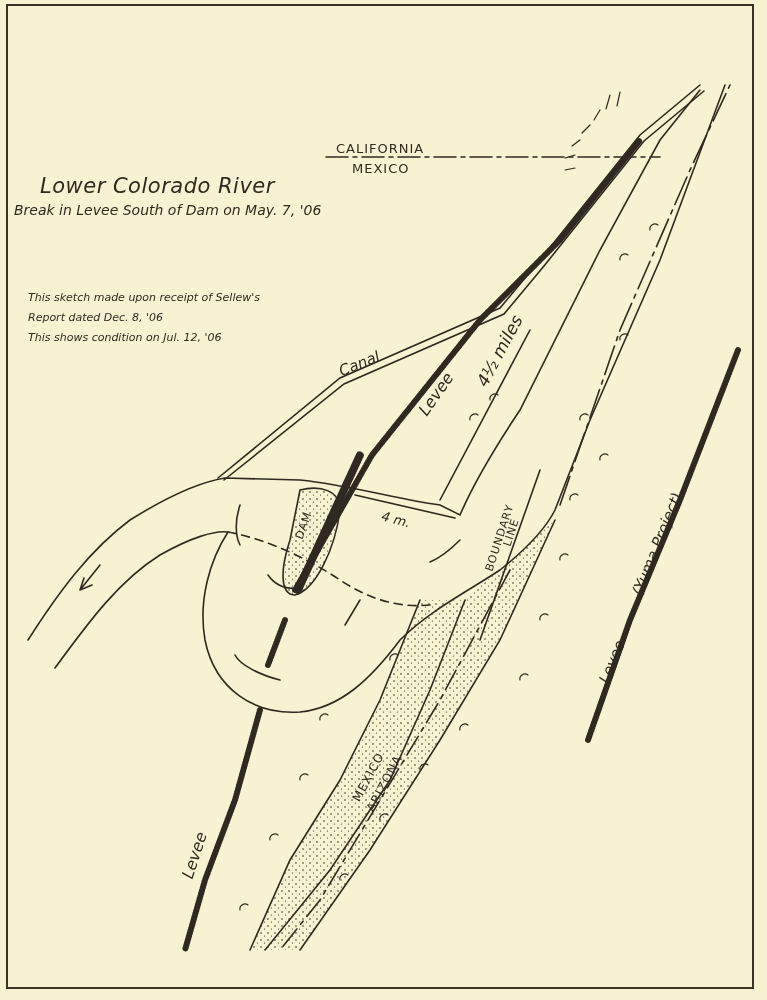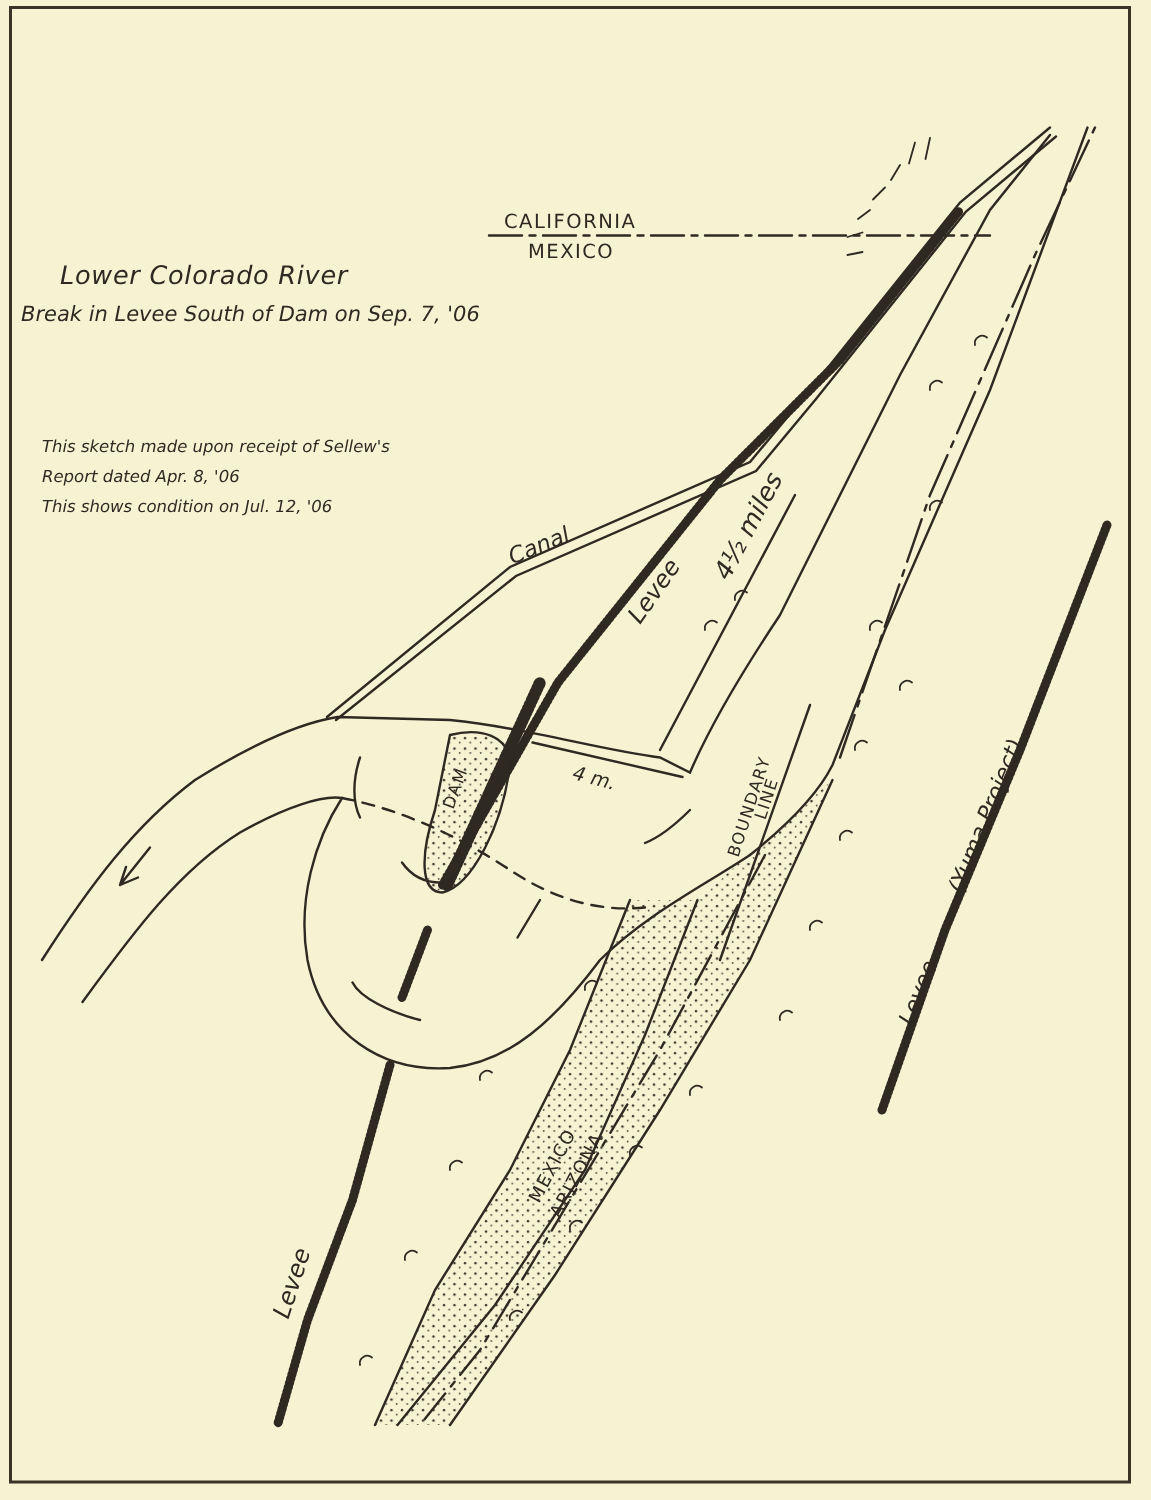"Lower Colorado River" .title { font-size: 17px -> 21px }
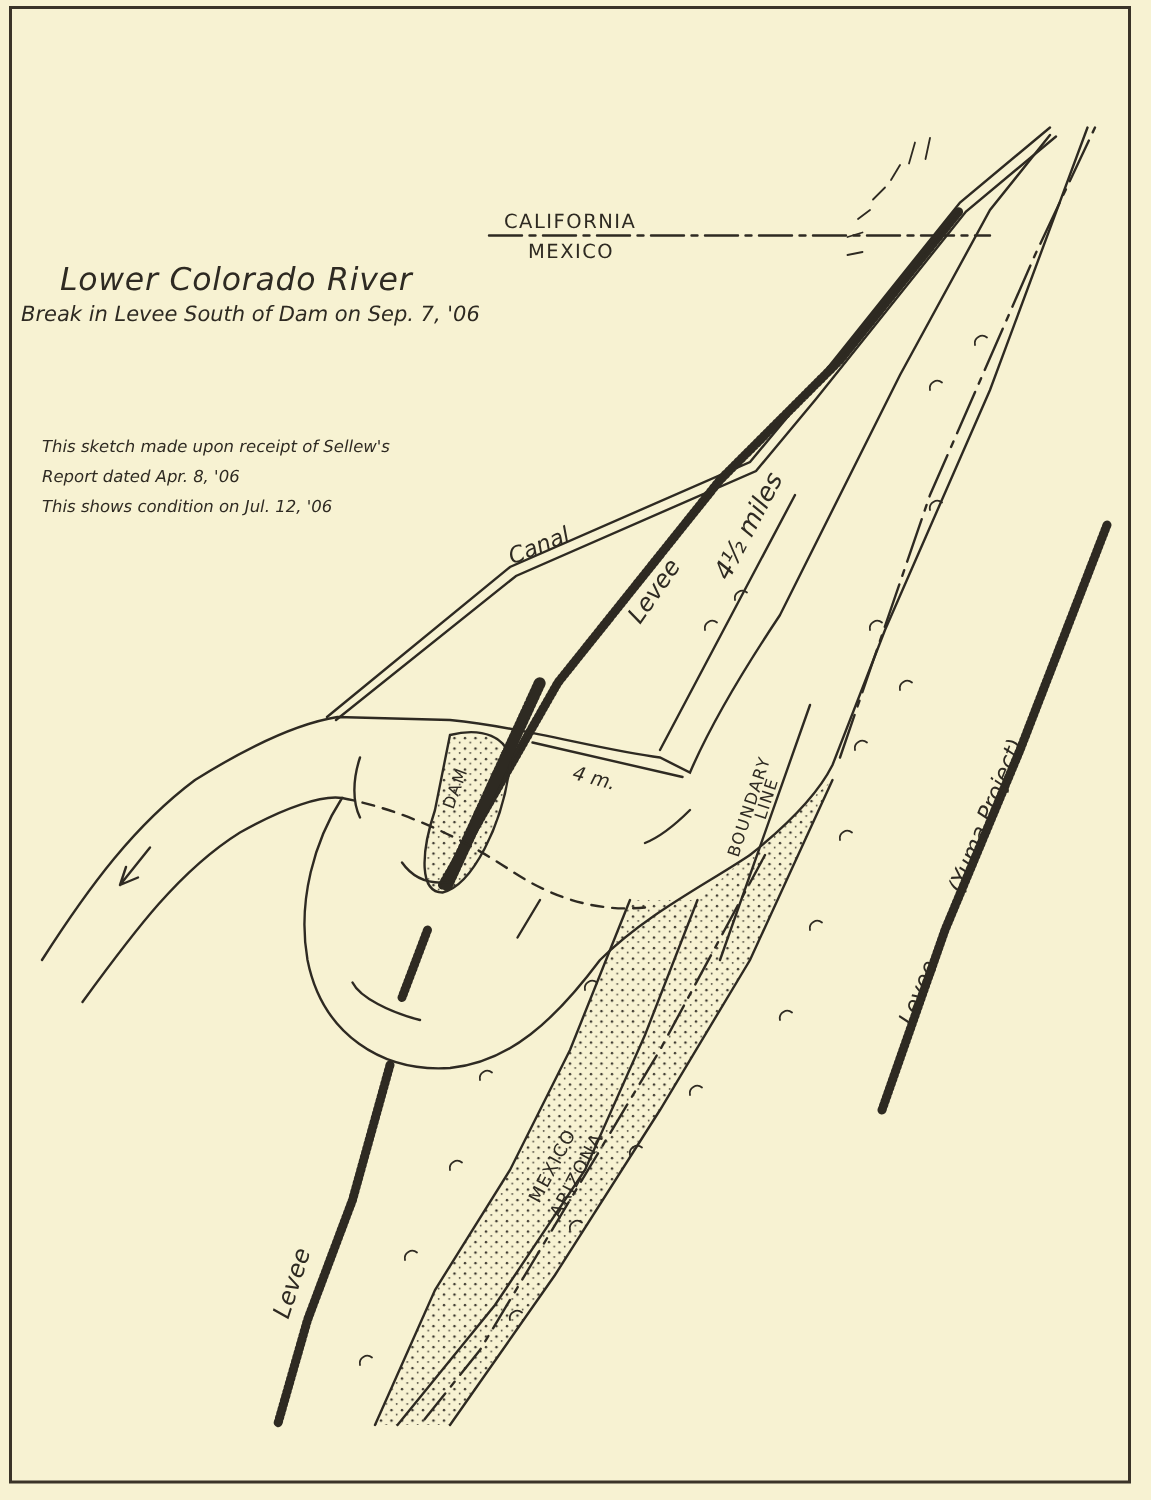"Break in Levee South of" div.lbl { text: Sep -> May }
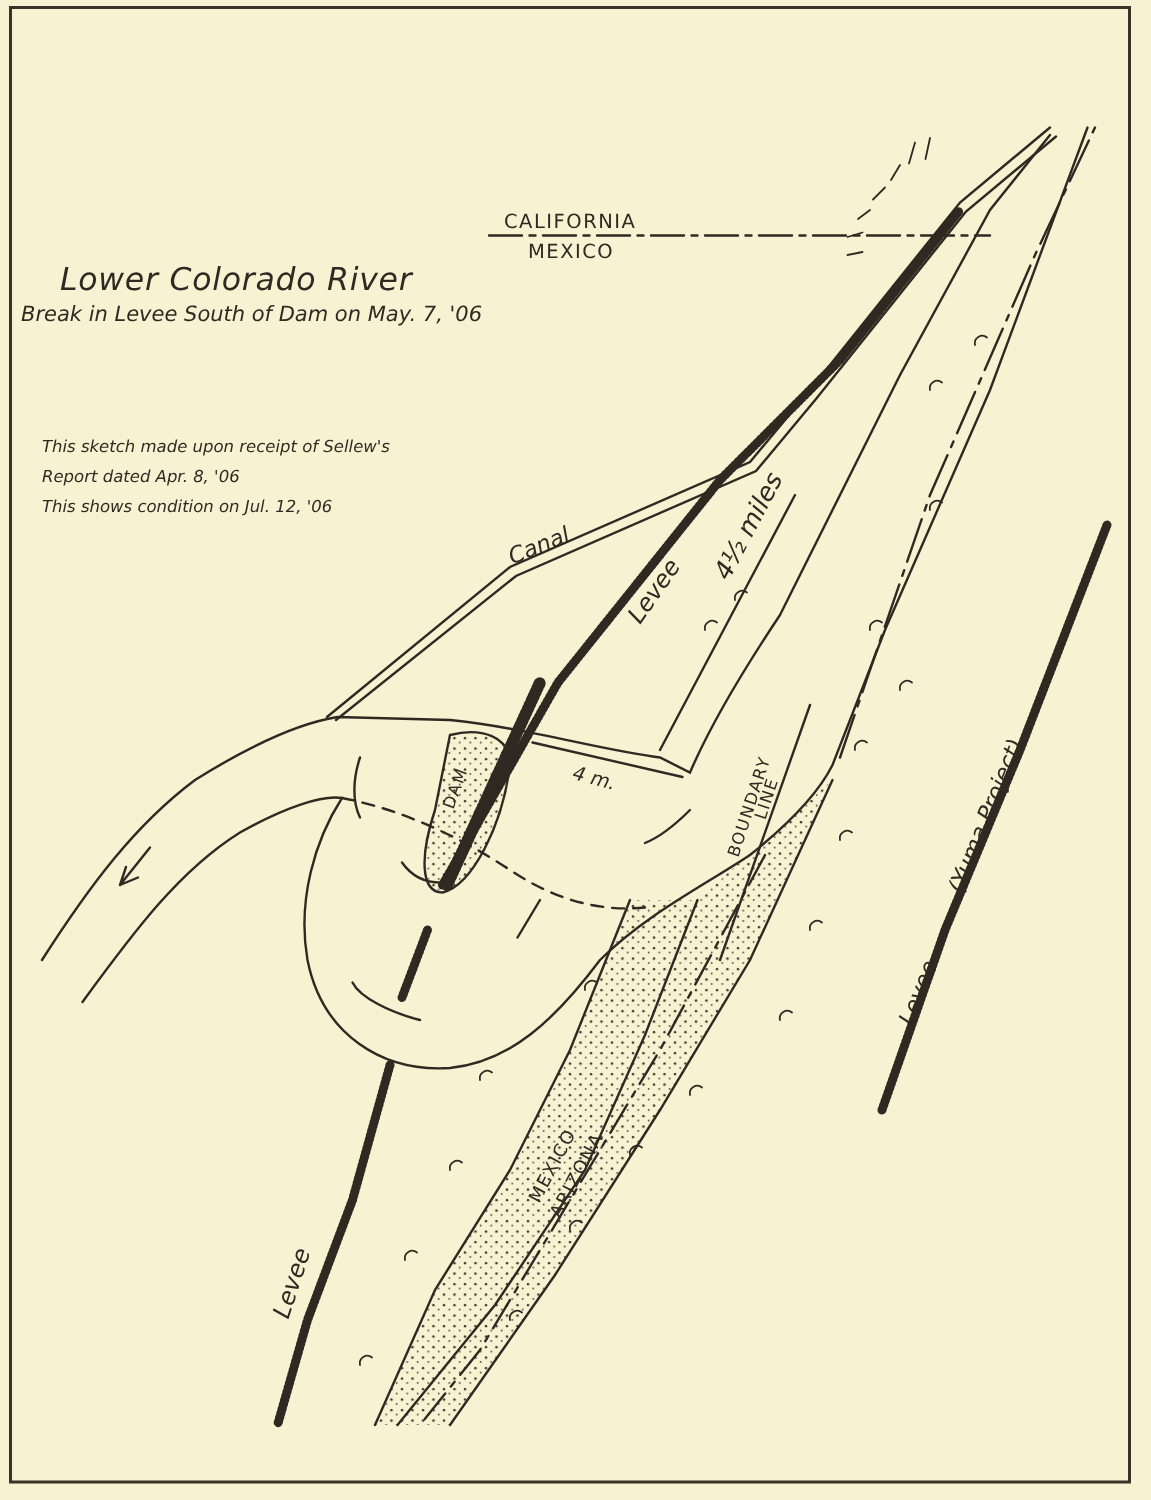"Report dated Apr. 8, '06" div.lbl { text: Apr -> Dec }
